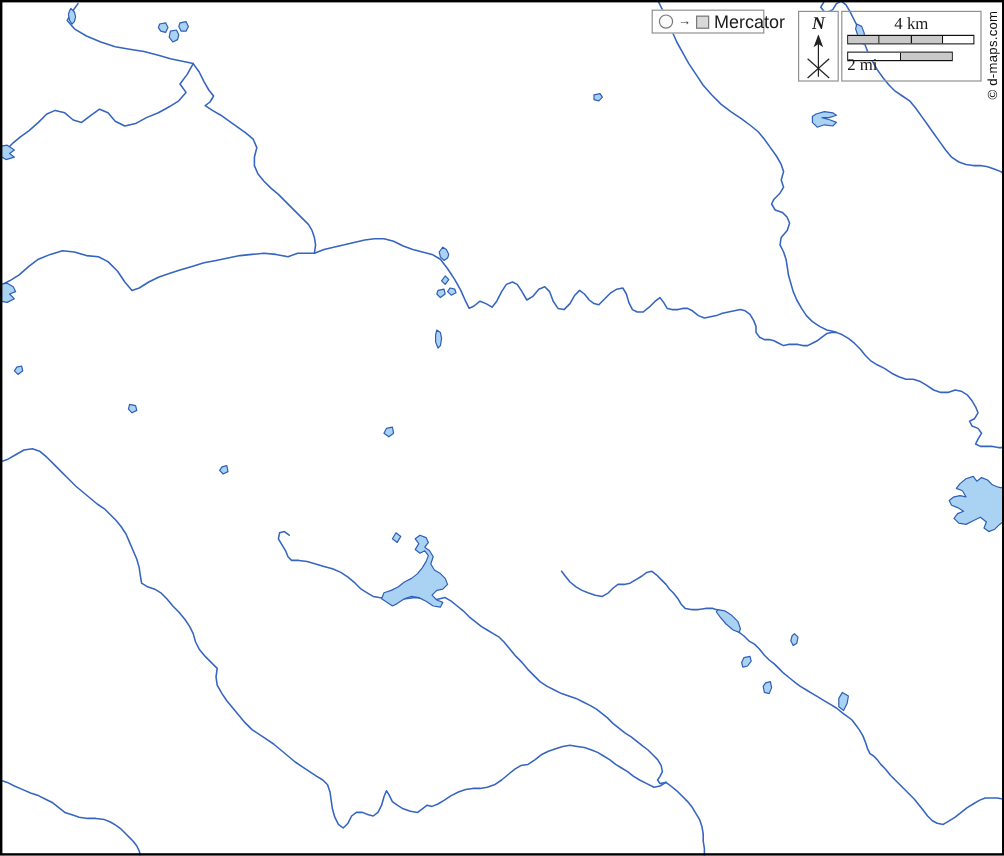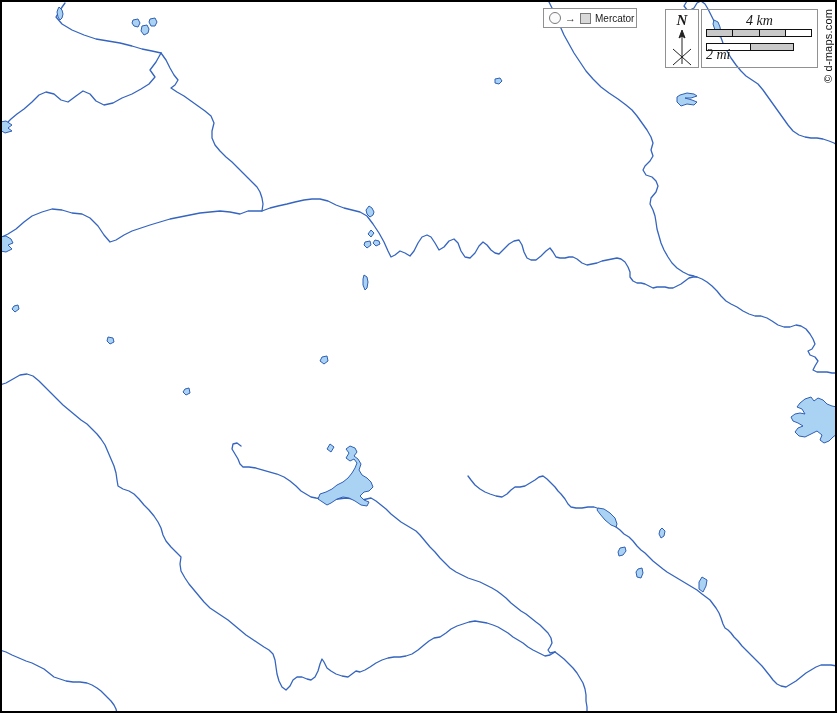"Mercator" .legend-label { font-size: 10px -> 15px }
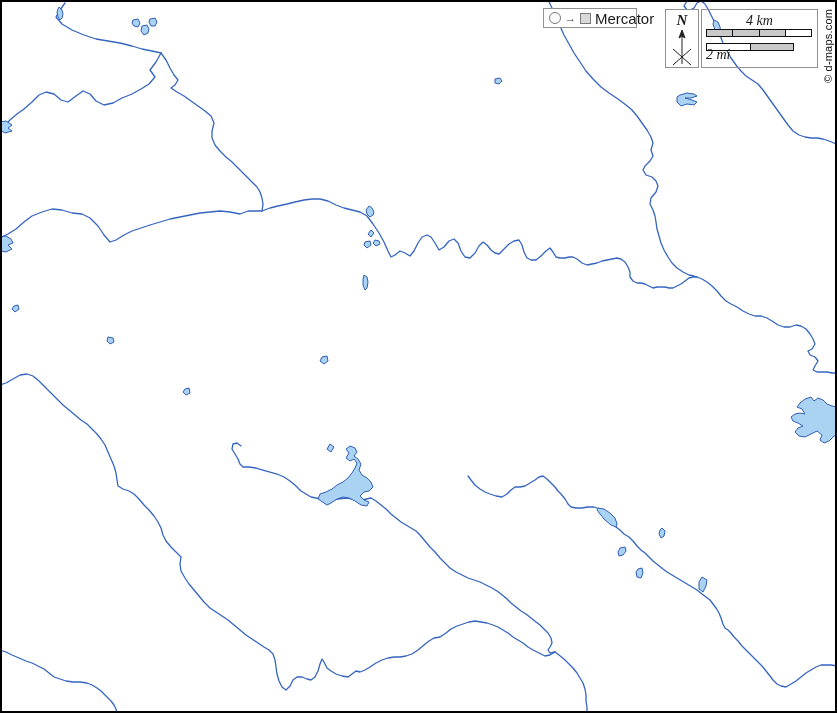"4 km" .scale-box { font-style: italic -> none }
